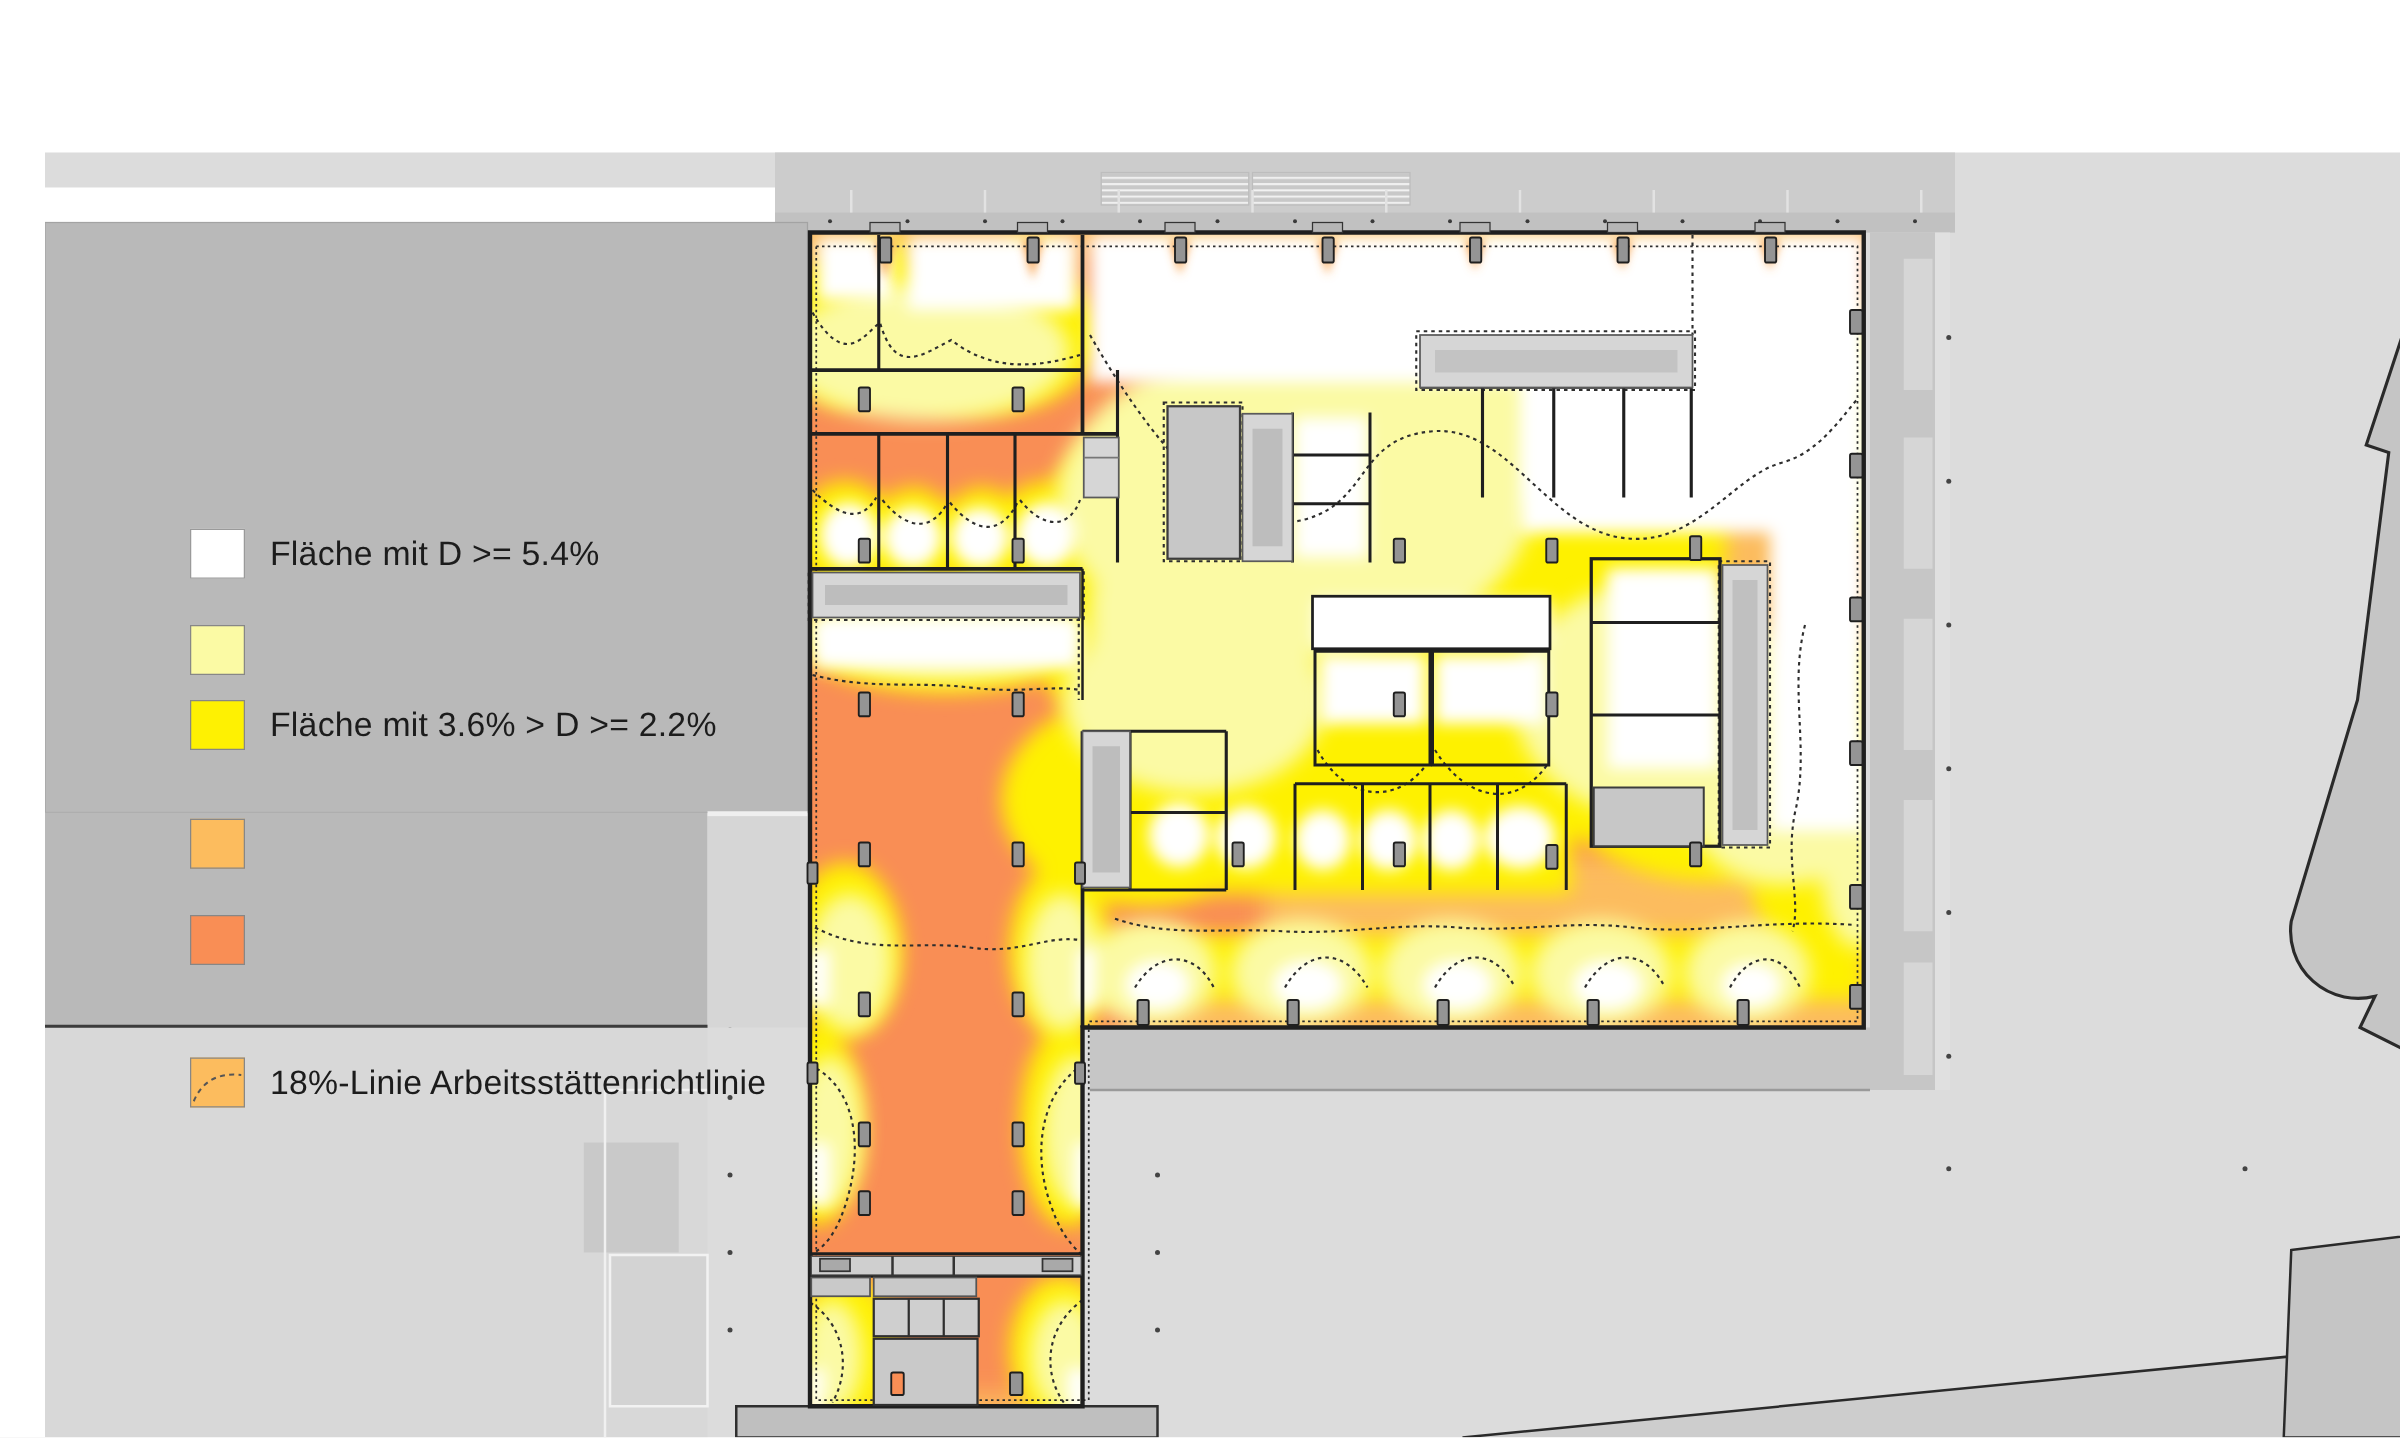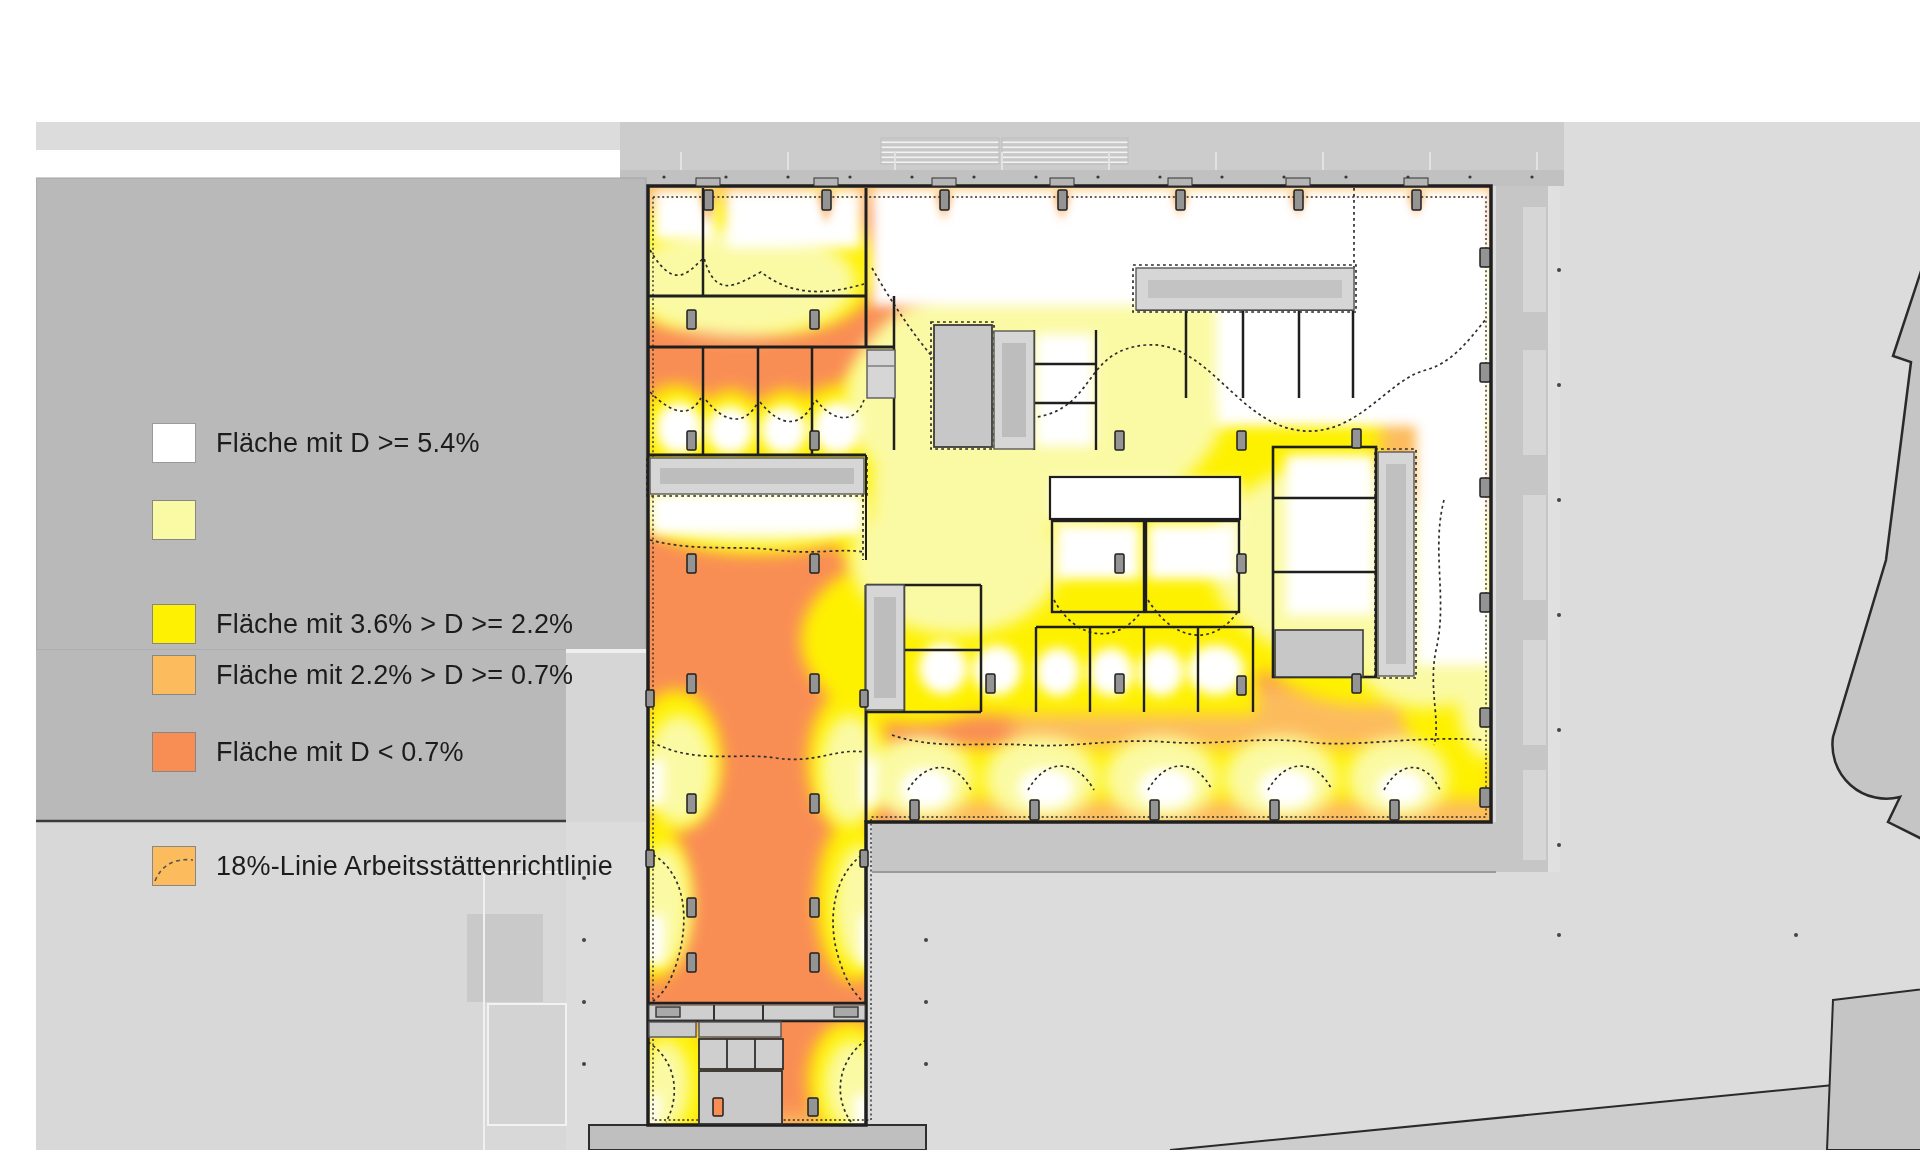"Fläche mit 3.6% > D" div.legend-row { top: 604px -> 560px }
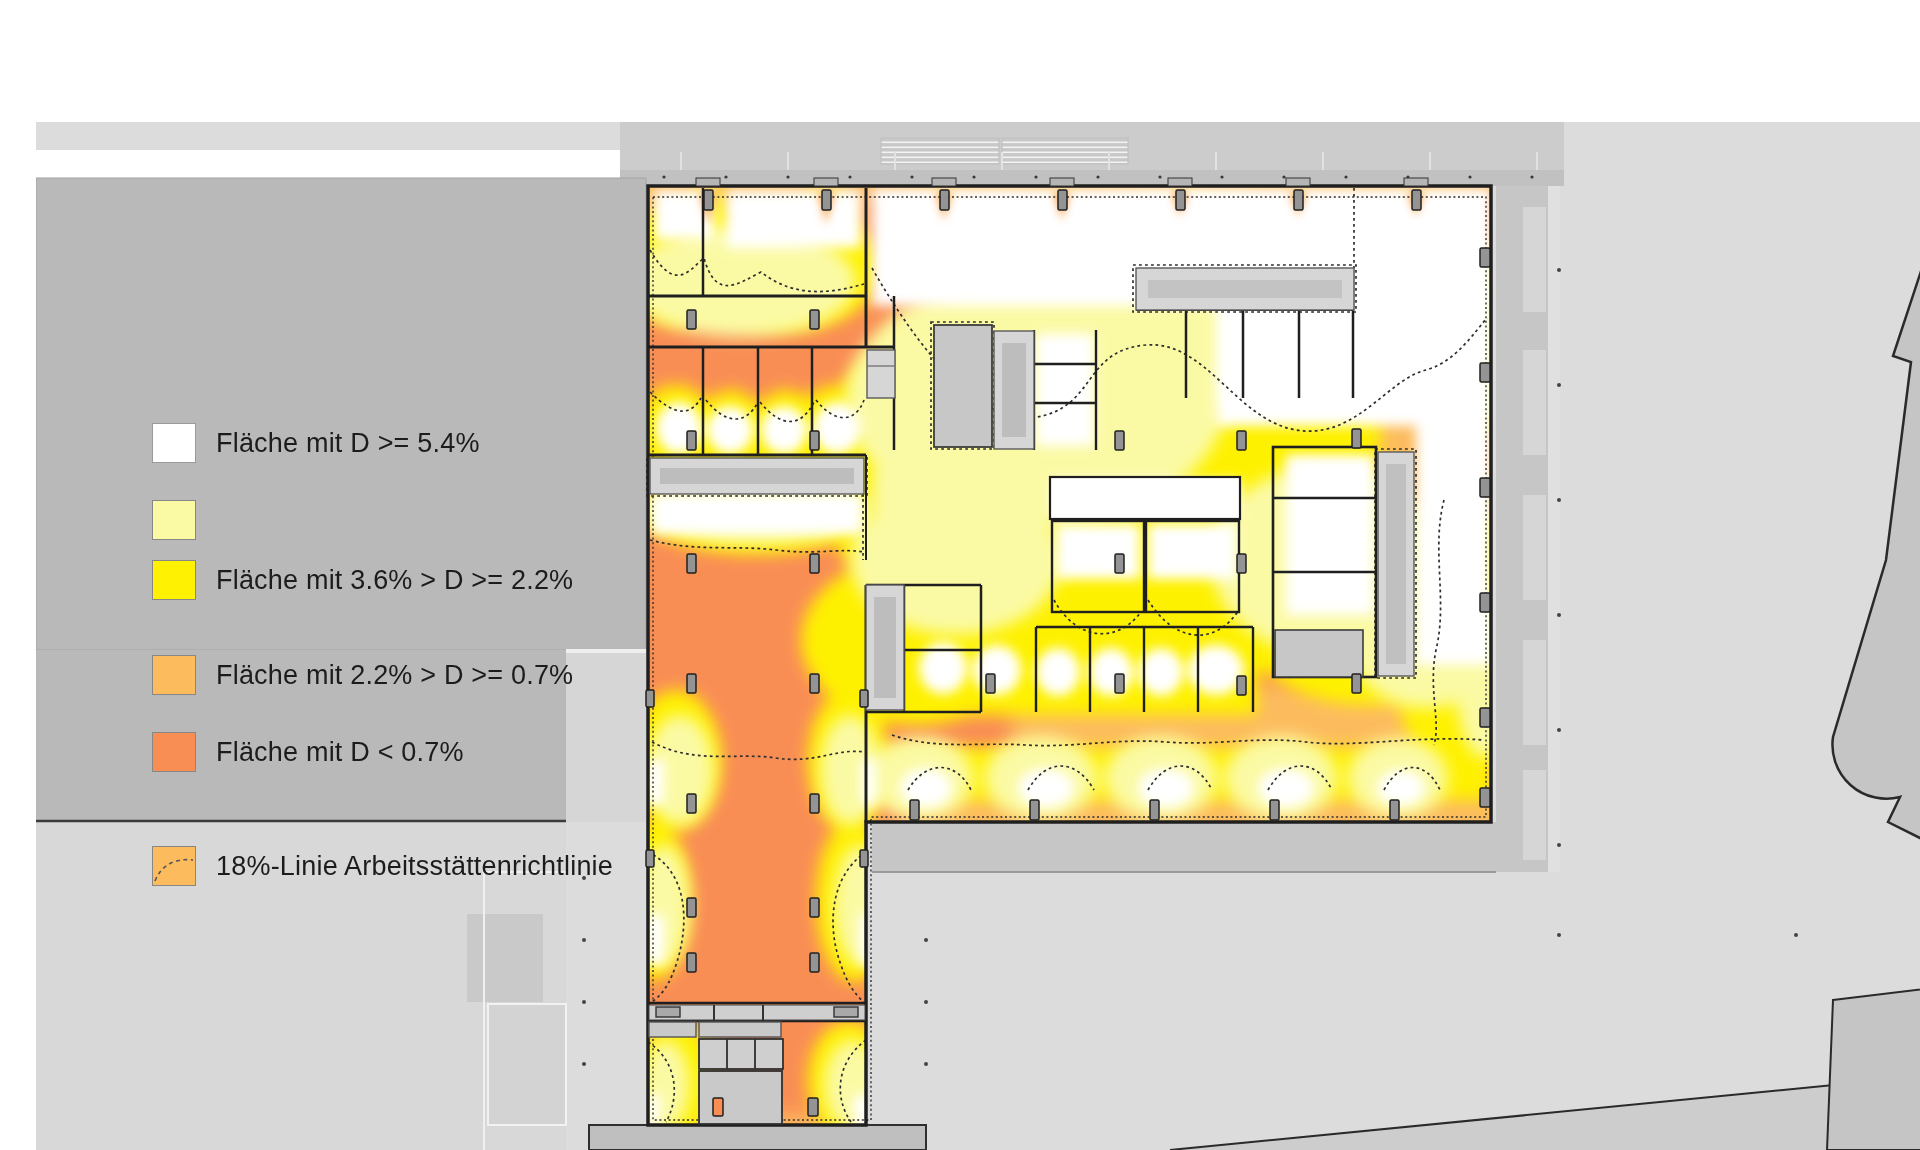"Fläche mit 2.2% > D" span.legend-label { html: <span>Fläche mit 2.2% &gt; D &gt;= 0.7%</span> -> none }
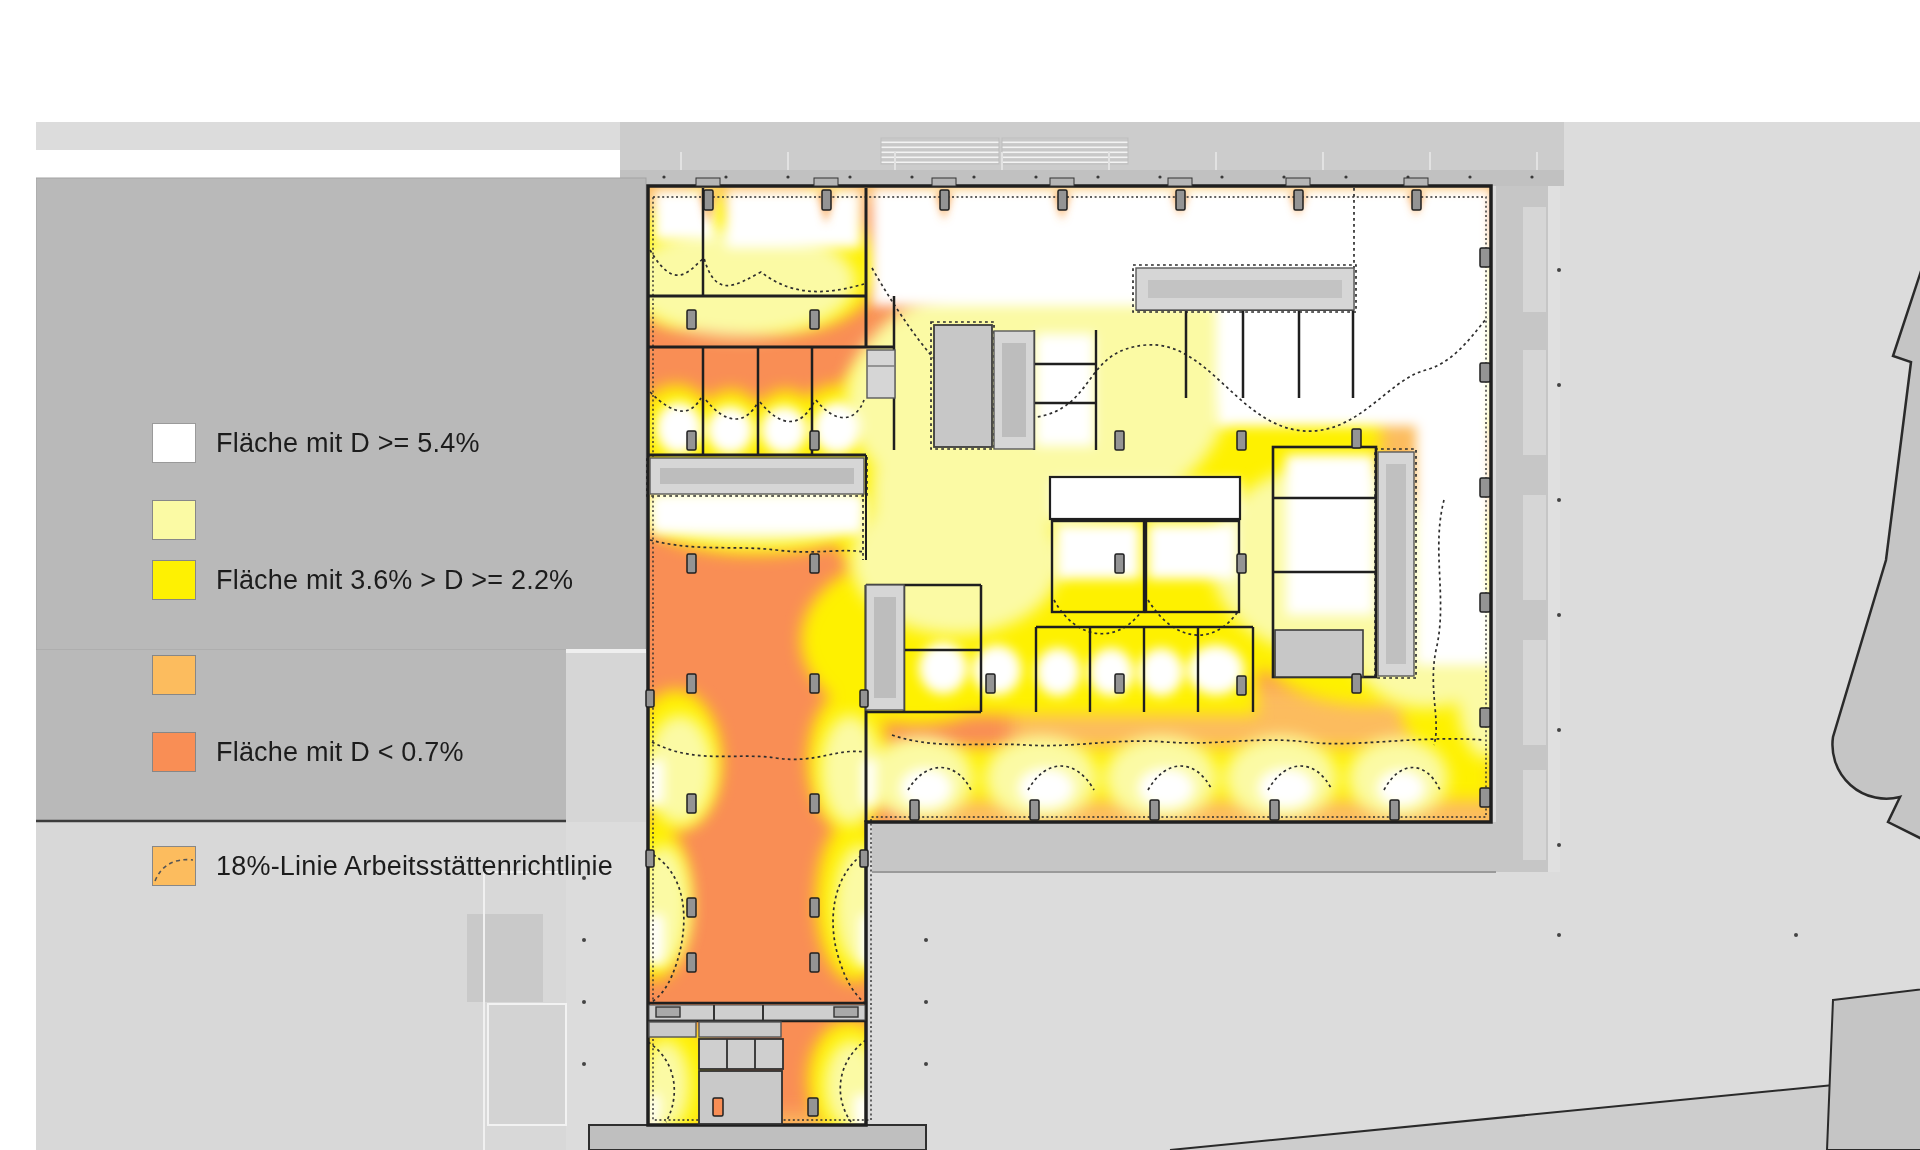"Fläche mit D < 0.7%" span.legend-label { html: <span>Fläche mit D &lt; 0.7%</span> -> none }
